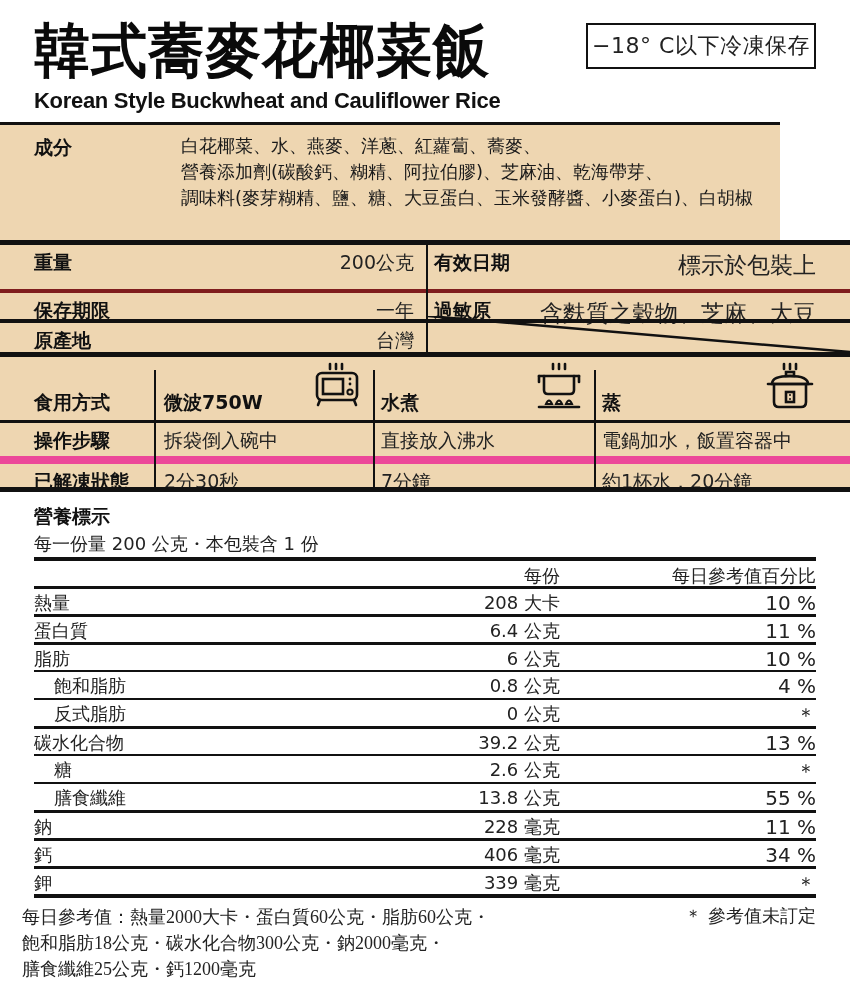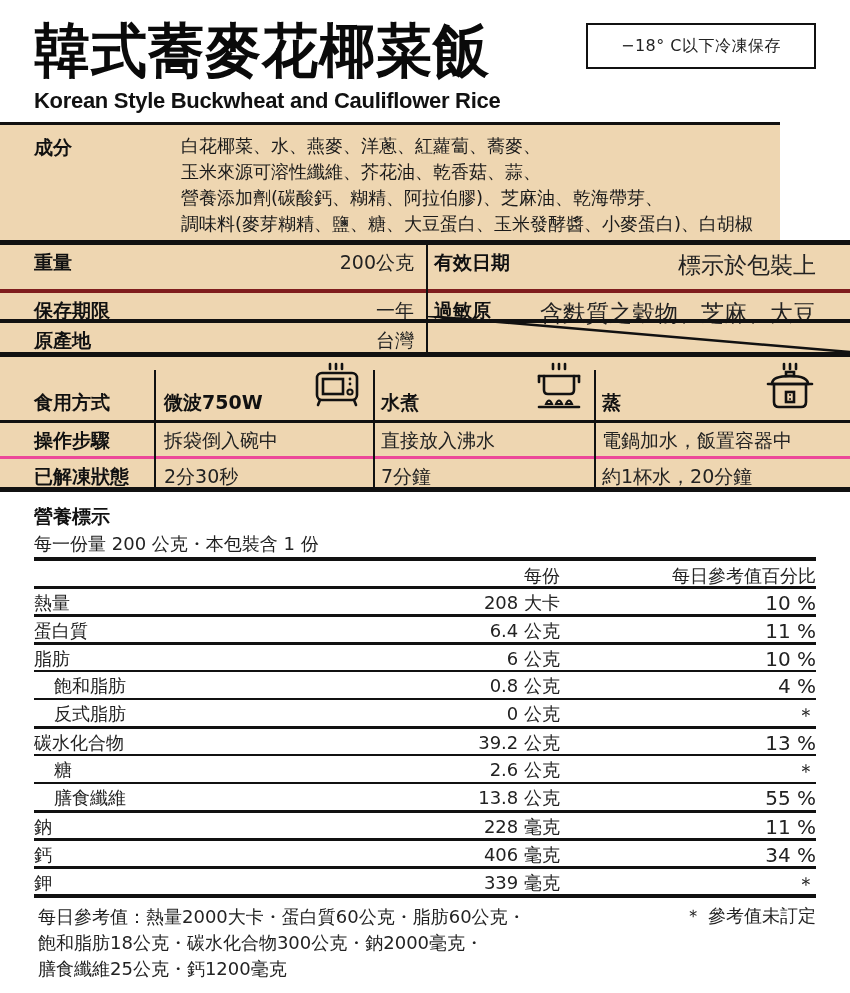"−18° C以下冷凍保存" .storage-box { font-size: 16px -> 22px }
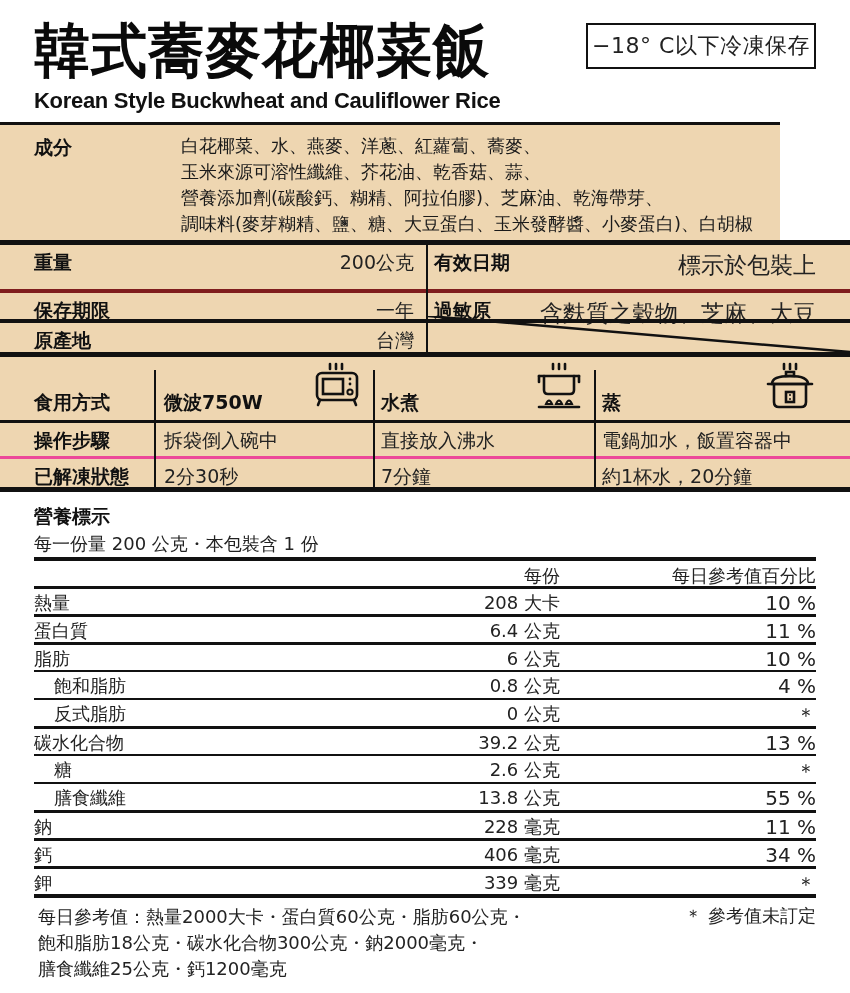"玉米來源可溶性纖維、芥花油、乾香菇、蒜、" div { html: <div>玉米來源可溶性纖維、芥花油、乾香菇、蒜、</div> -> none }
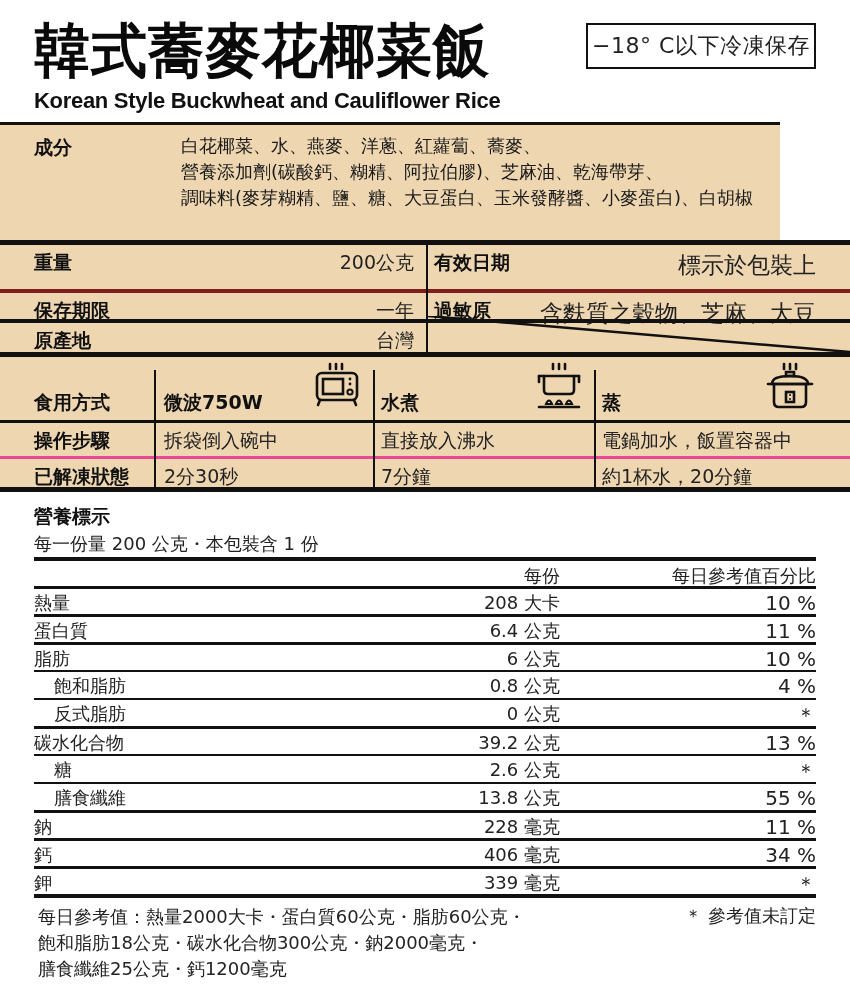"已解凍狀態" .m-row.b { border-top: 3px solid #ec4899 -> 8px solid #ec4899 }
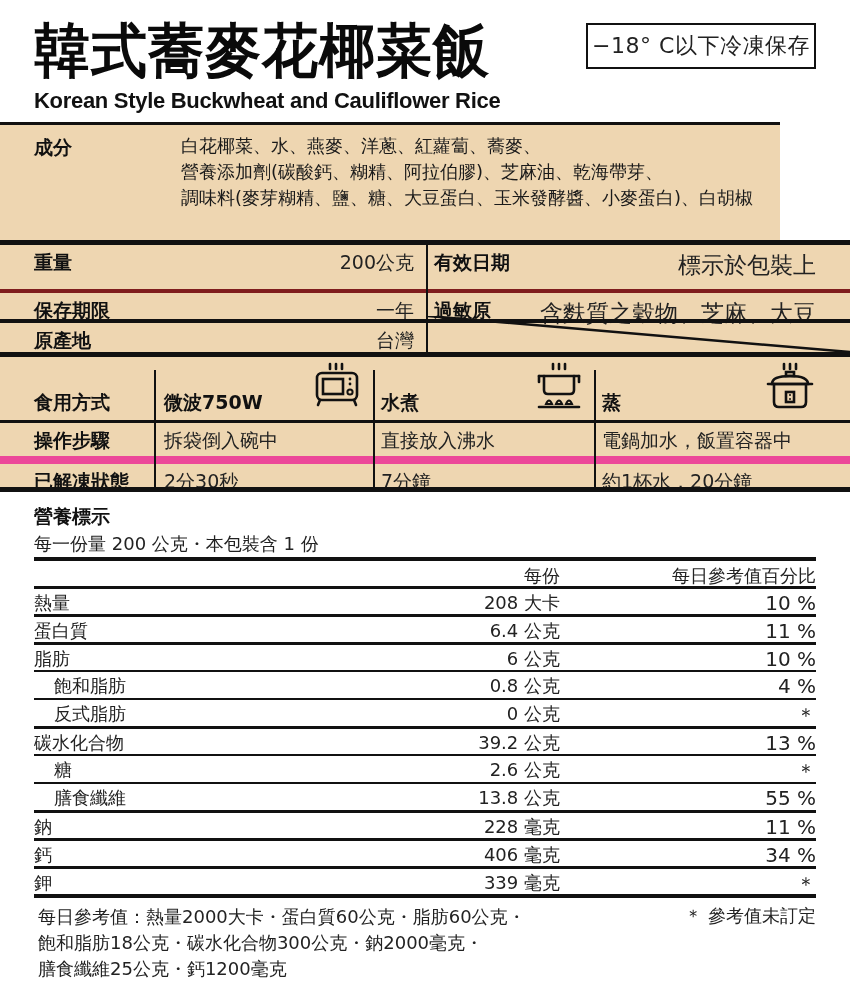"每日參考值：熱量2000大卡・蛋白質60公克・脂肪60公克・" .n-foot { font-family: none -> Liberation Serif, serif; left: 38px -> 22px }
